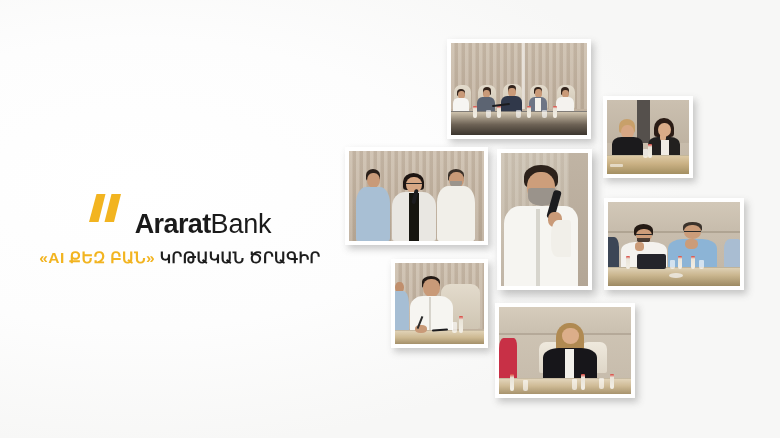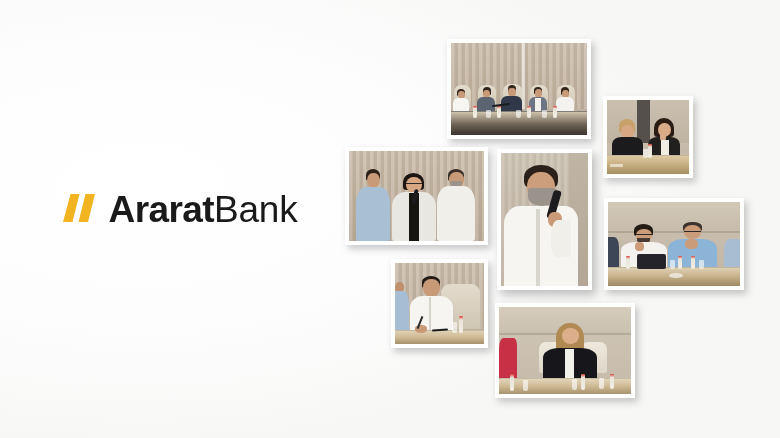"AraratBank" #wordmark { font-size: 37px -> 27px; top: 1px -> 16px }
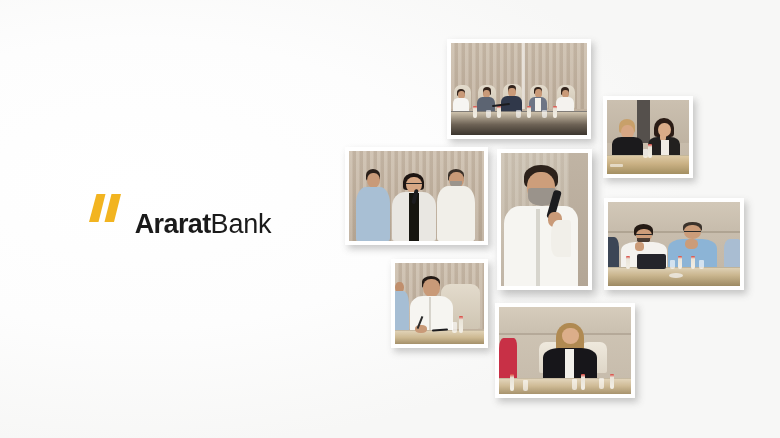"«AI ՔԵԶ ԲԱՆ» ԿՐԹԱԿԱՆ ԾՐԱԳԻՐ" div { html: none -> <div><span>«AI ՔԵԶ ԲԱՆ»</span> <span>ԿՐԹԱԿԱՆ ԾՐԱԳԻՐ</span></div> }
